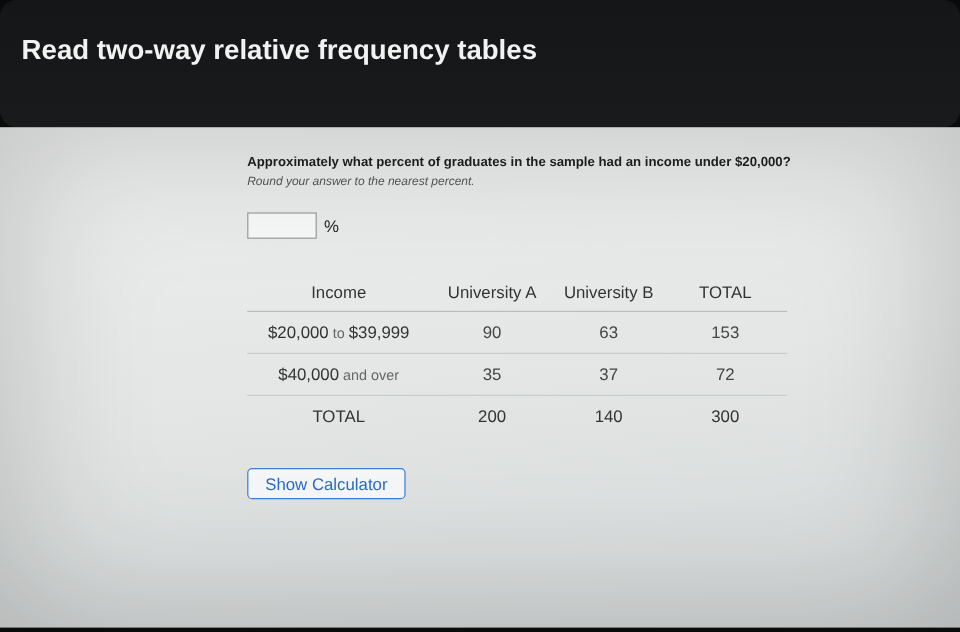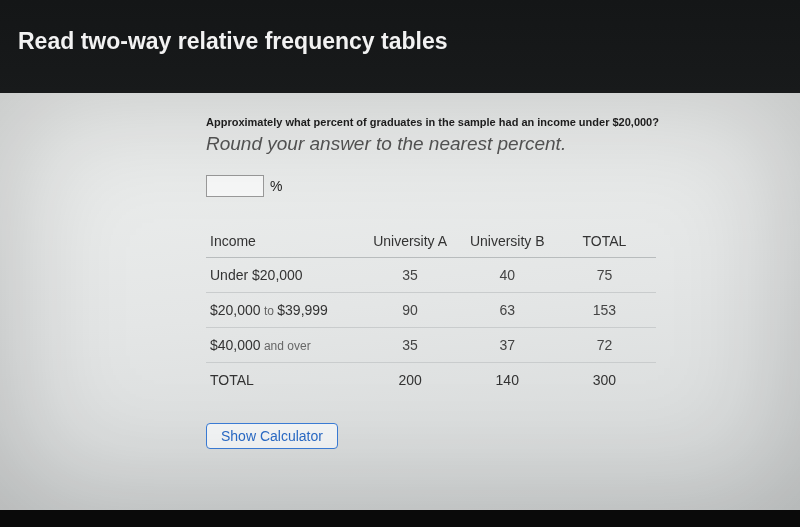"Read two-way relative frequency tables" .header { border-radius: none -> 14px; padding: 28px 18px 24px 18px -> 28px 18px 37px 18px }
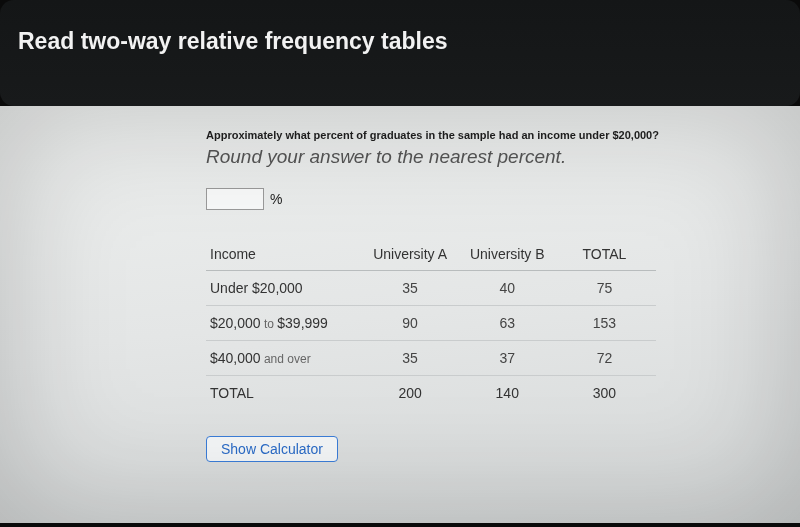"Round your answer to the" .hint { font-size: 19px -> 10px }
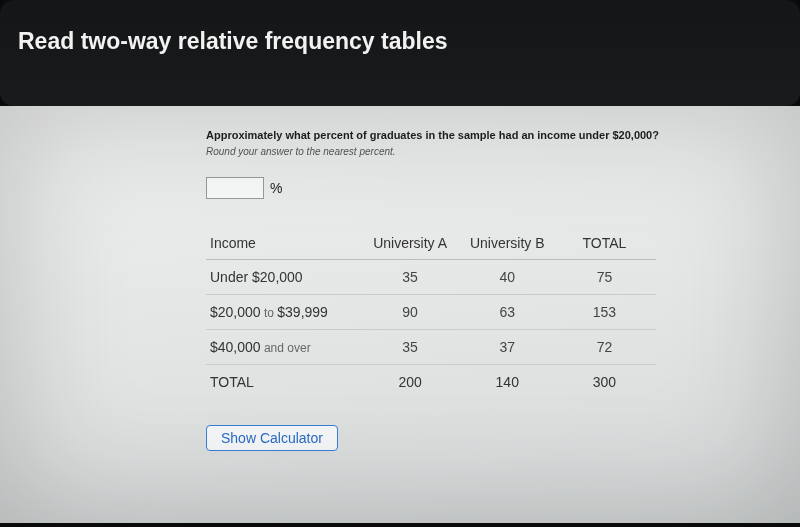"Income" table.freq .rowhead { text-align: none -> center }
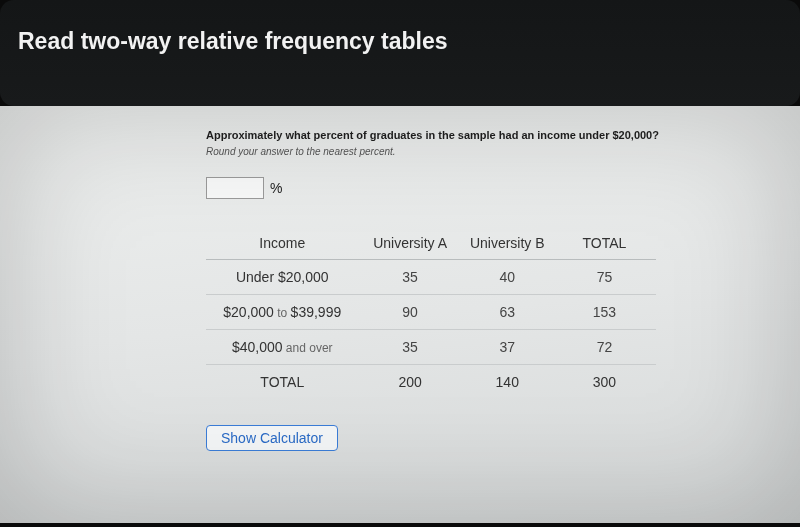"Under $20,000" tr { html: <tr> <td>Under $20,000</td> <td>35</td> <td>40</td> <td>75</td> </tr> -> none }
